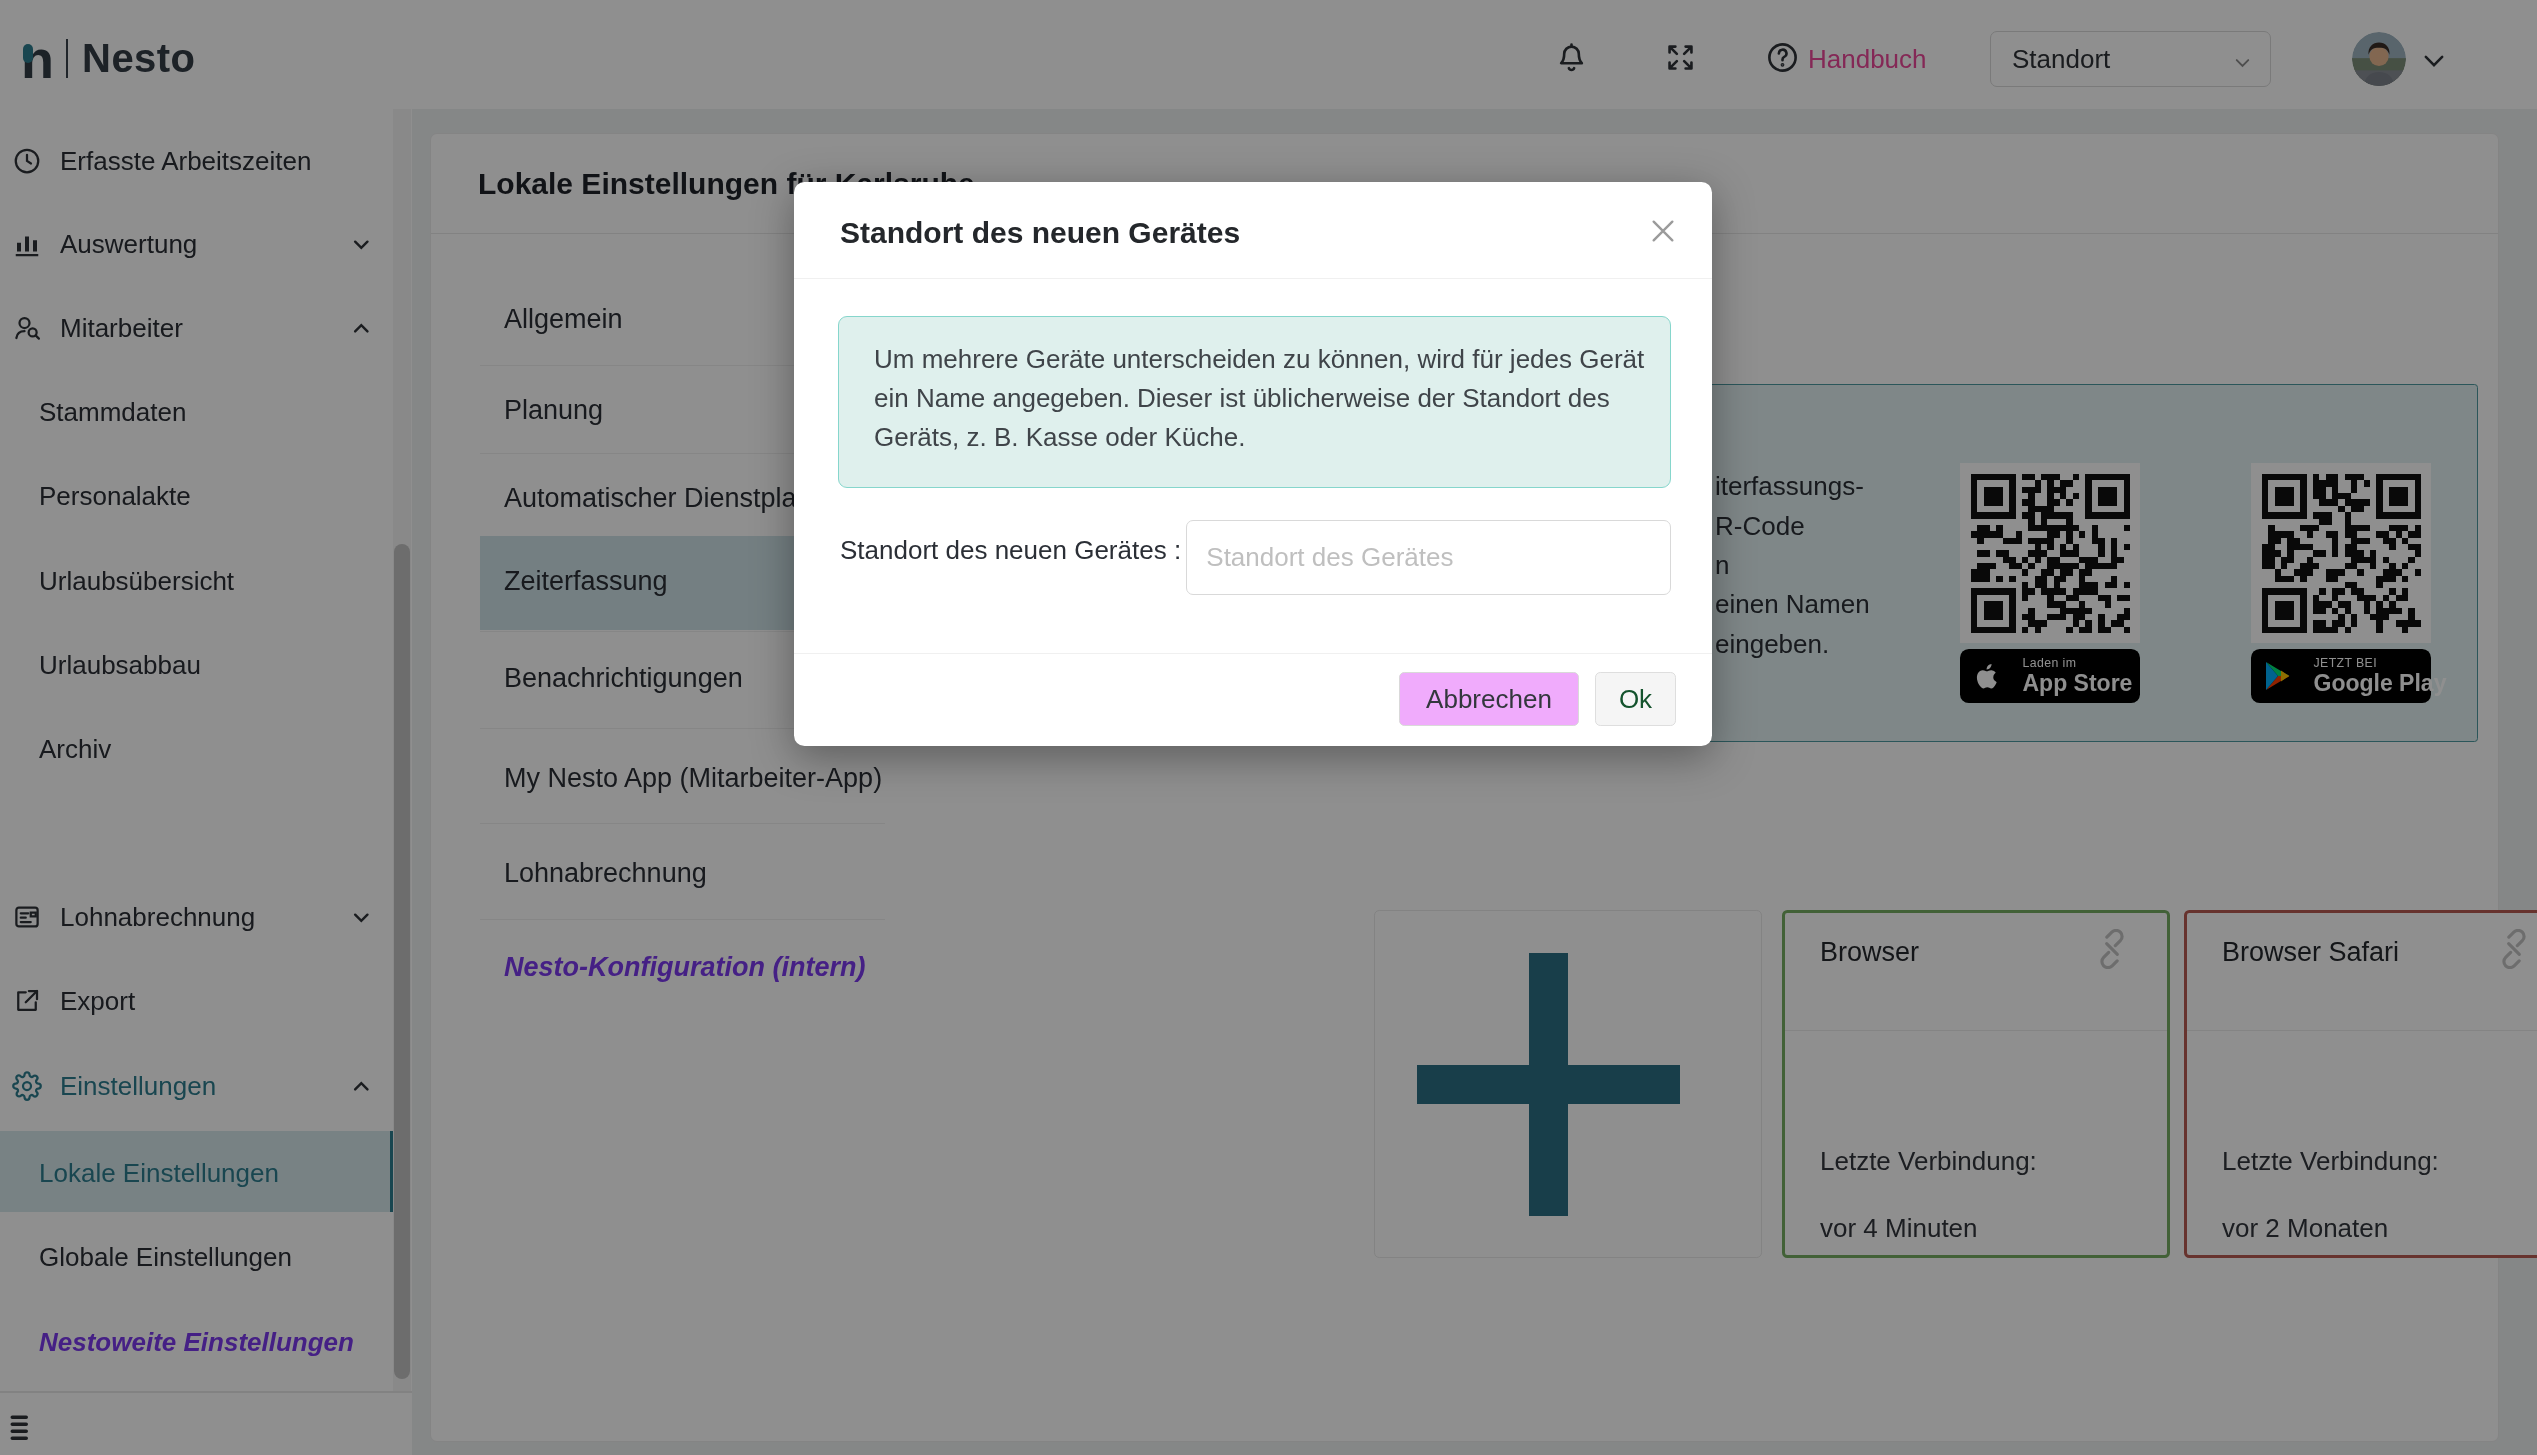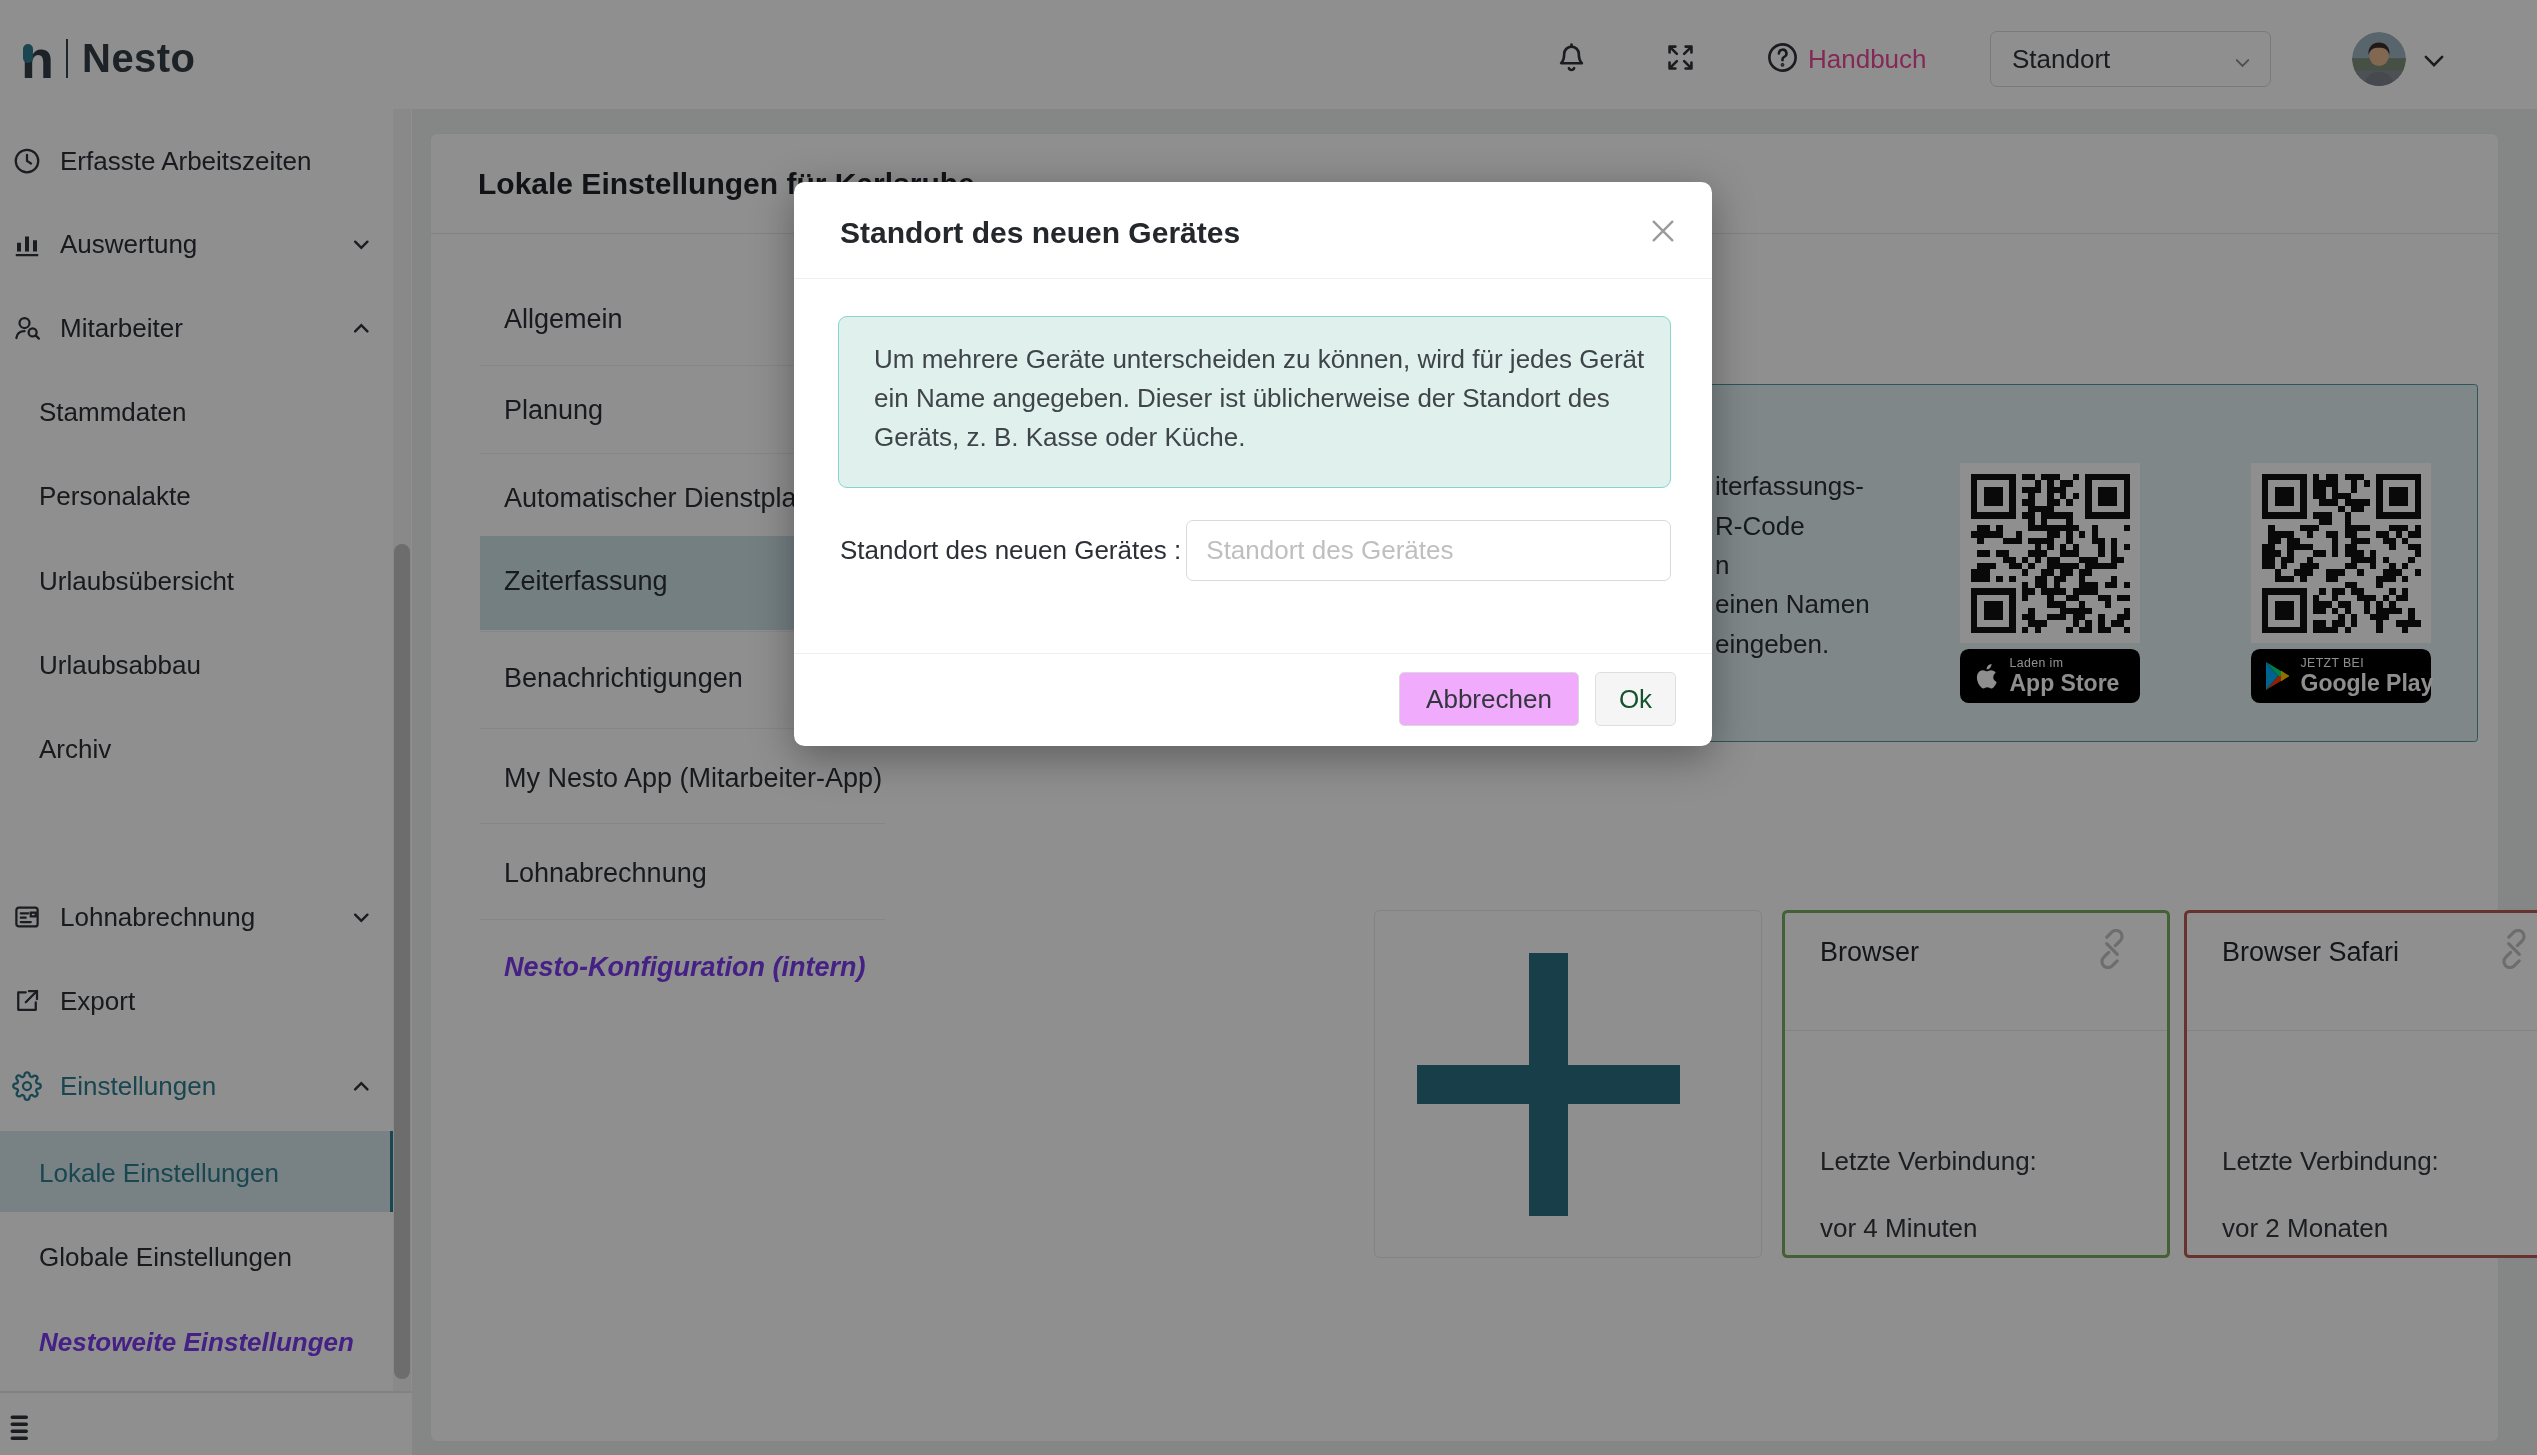"Standort des Gerätes" .m-input { height: 61px -> 75px }
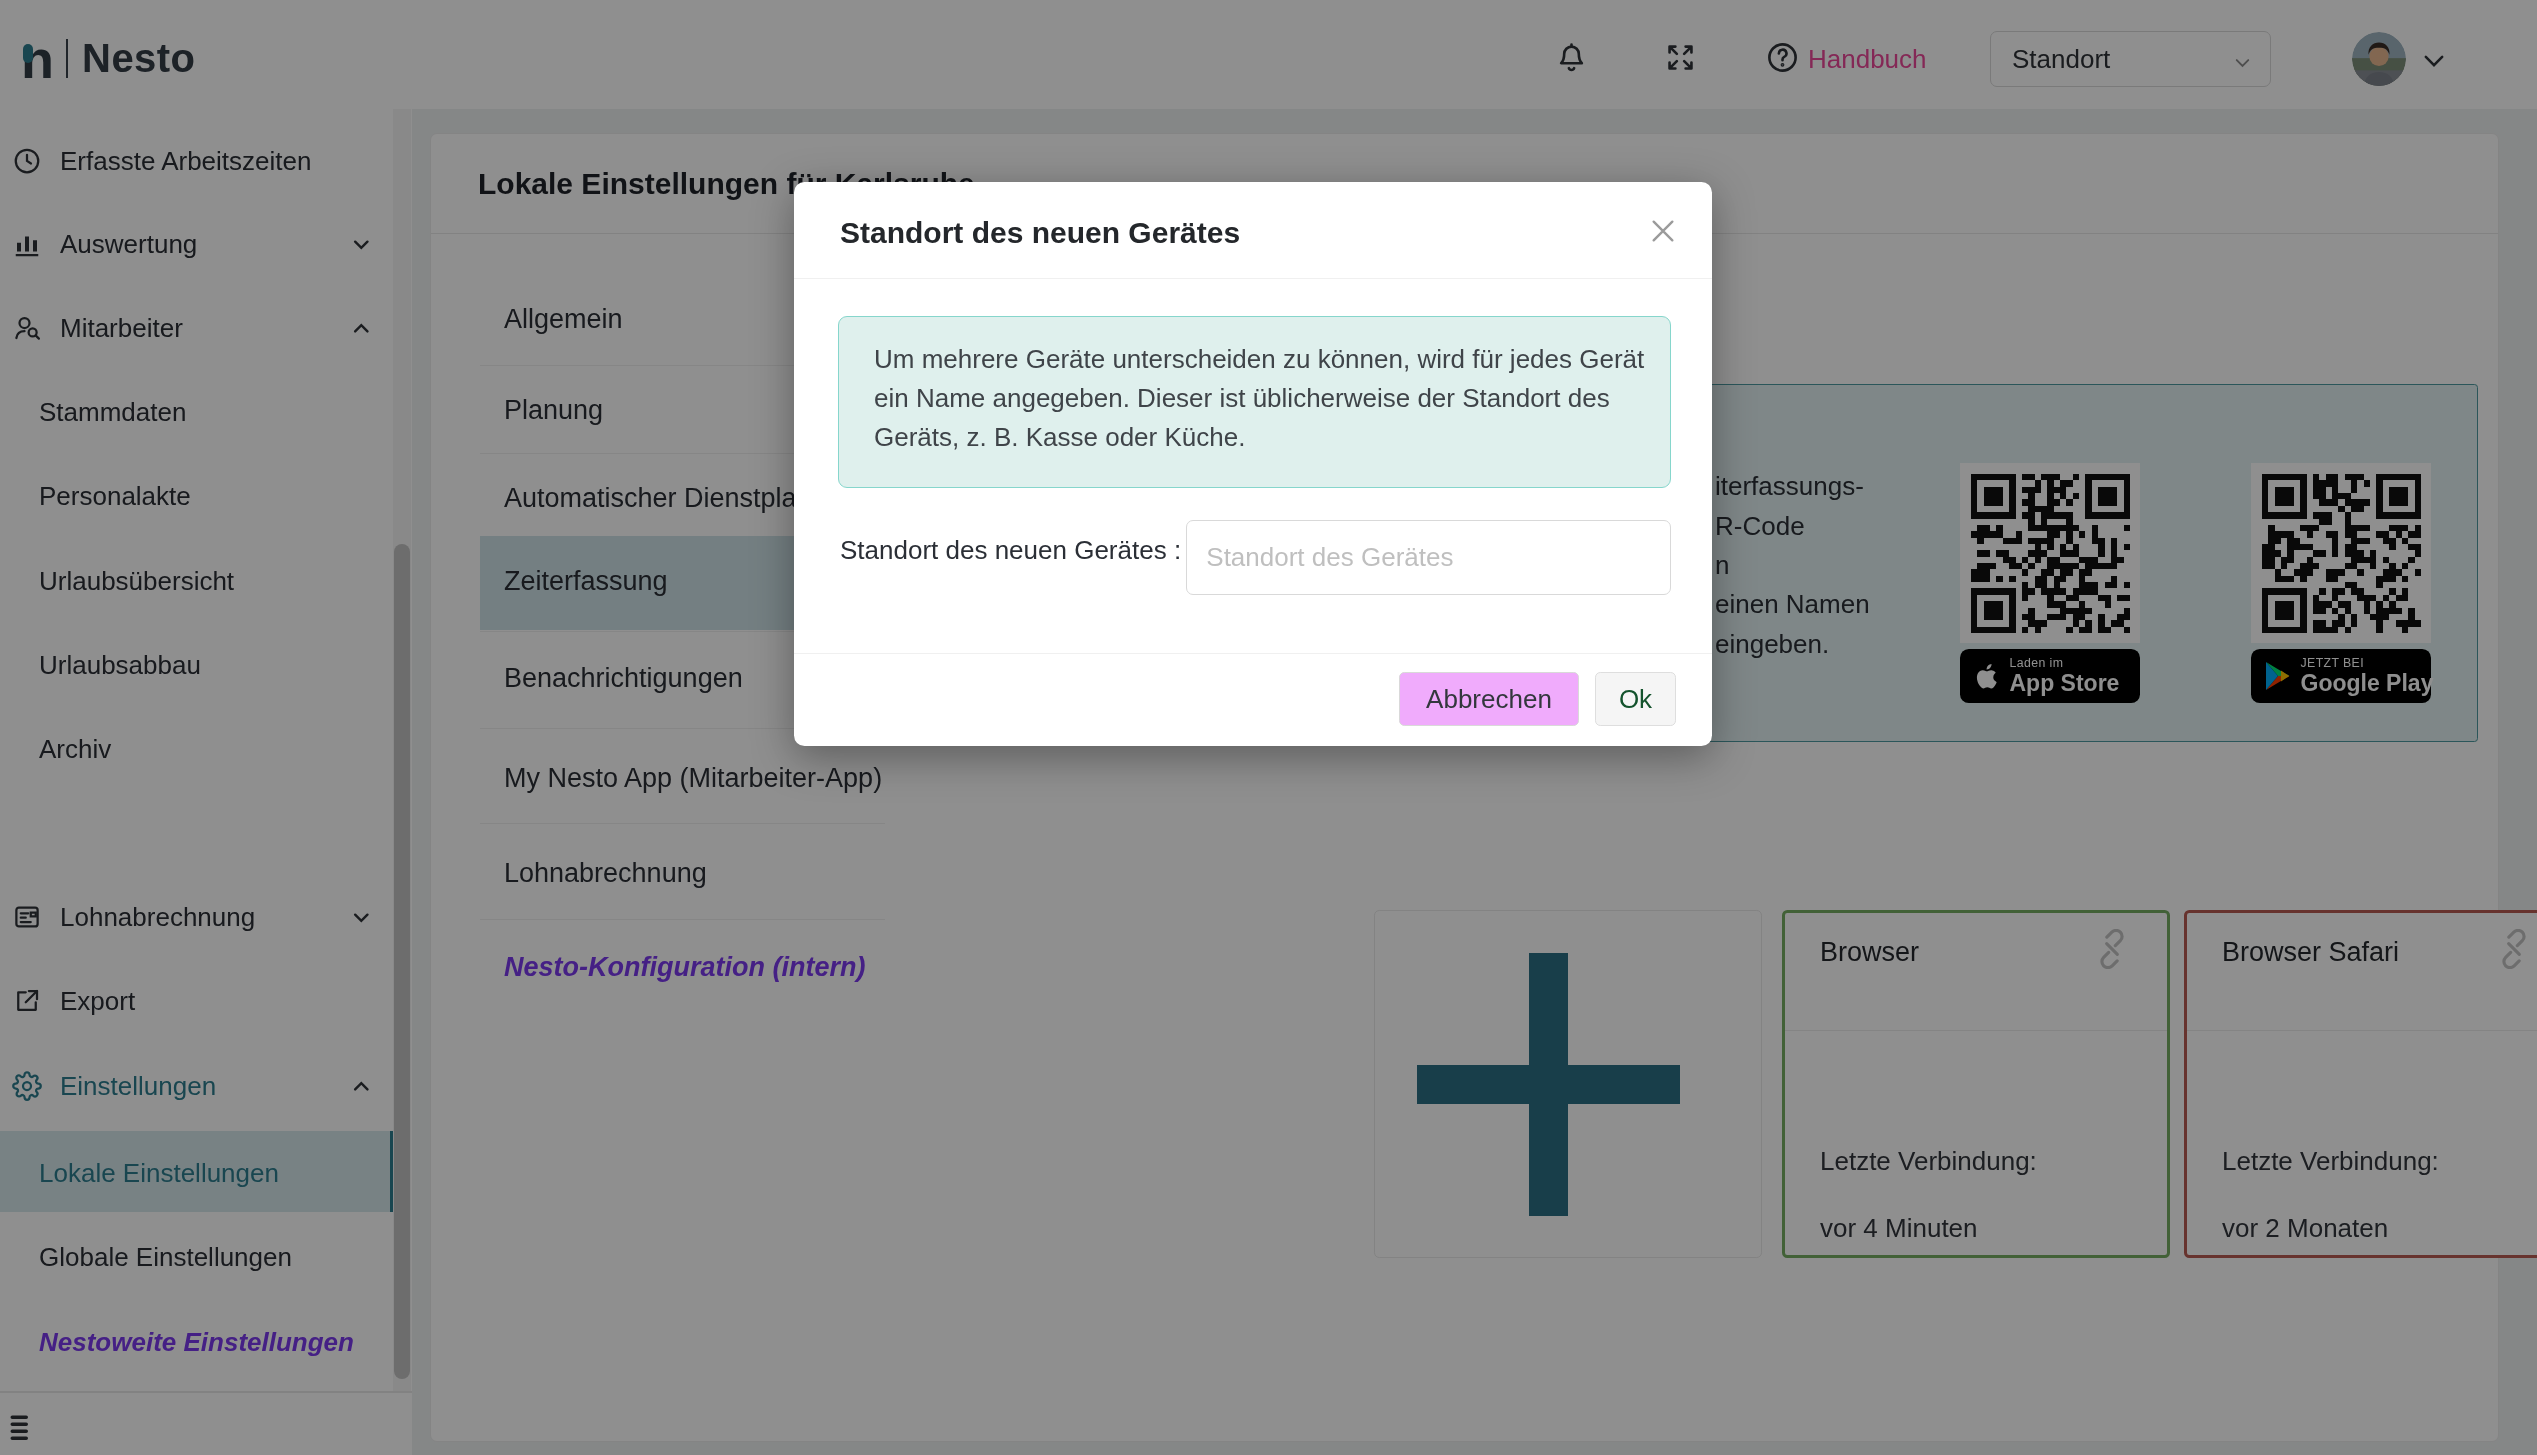"Laden im" .store-badge { gap: 7px -> 20px }
